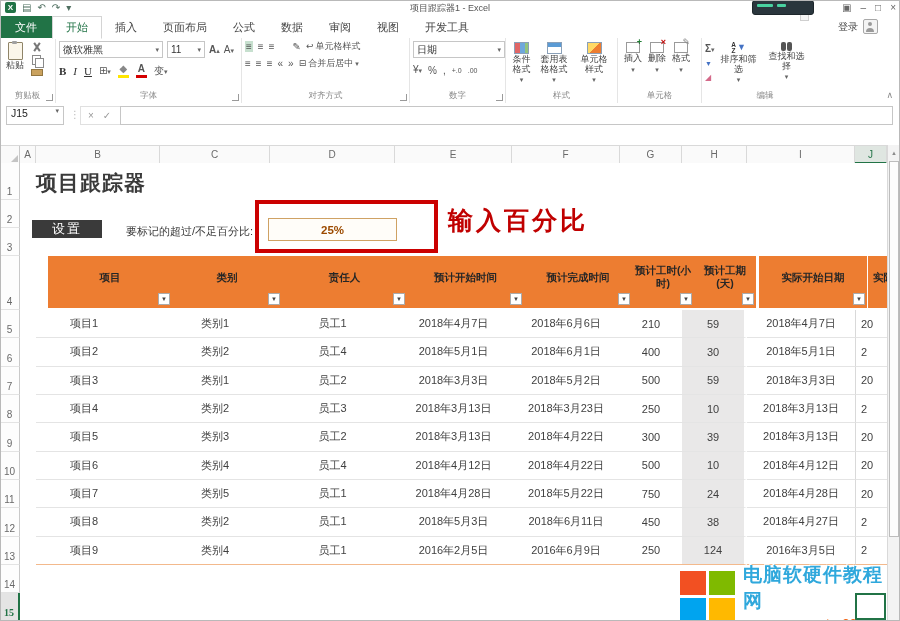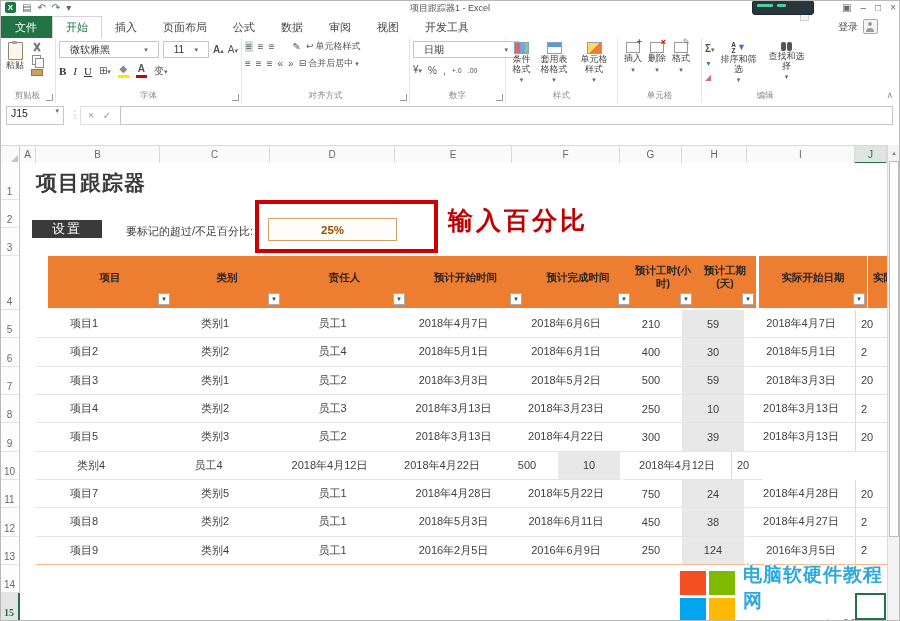"微软雅黑" .selbox { padding: 0 10px -> 0 3px }
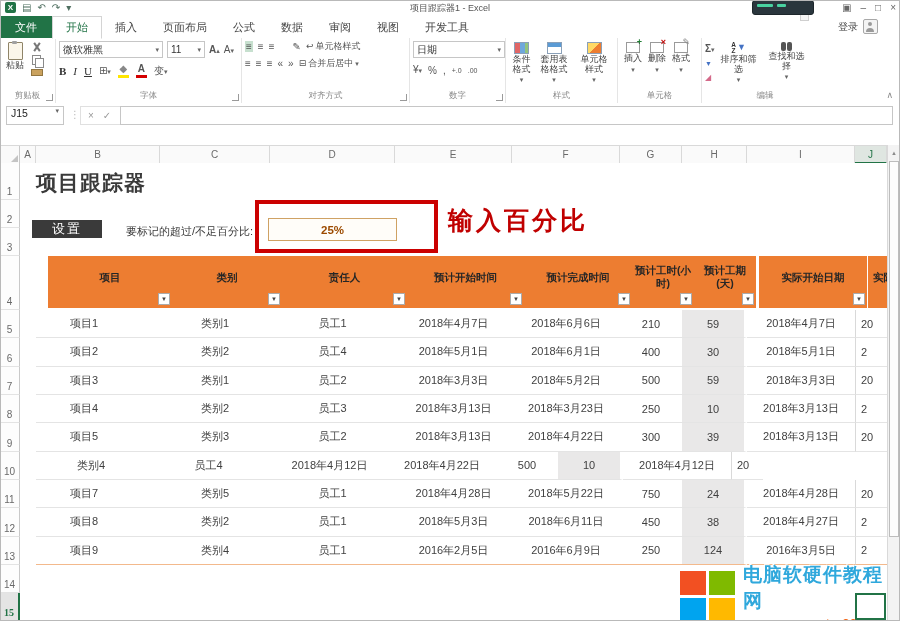"项目6" div.td { html: none -> <div>项目6</div> }
